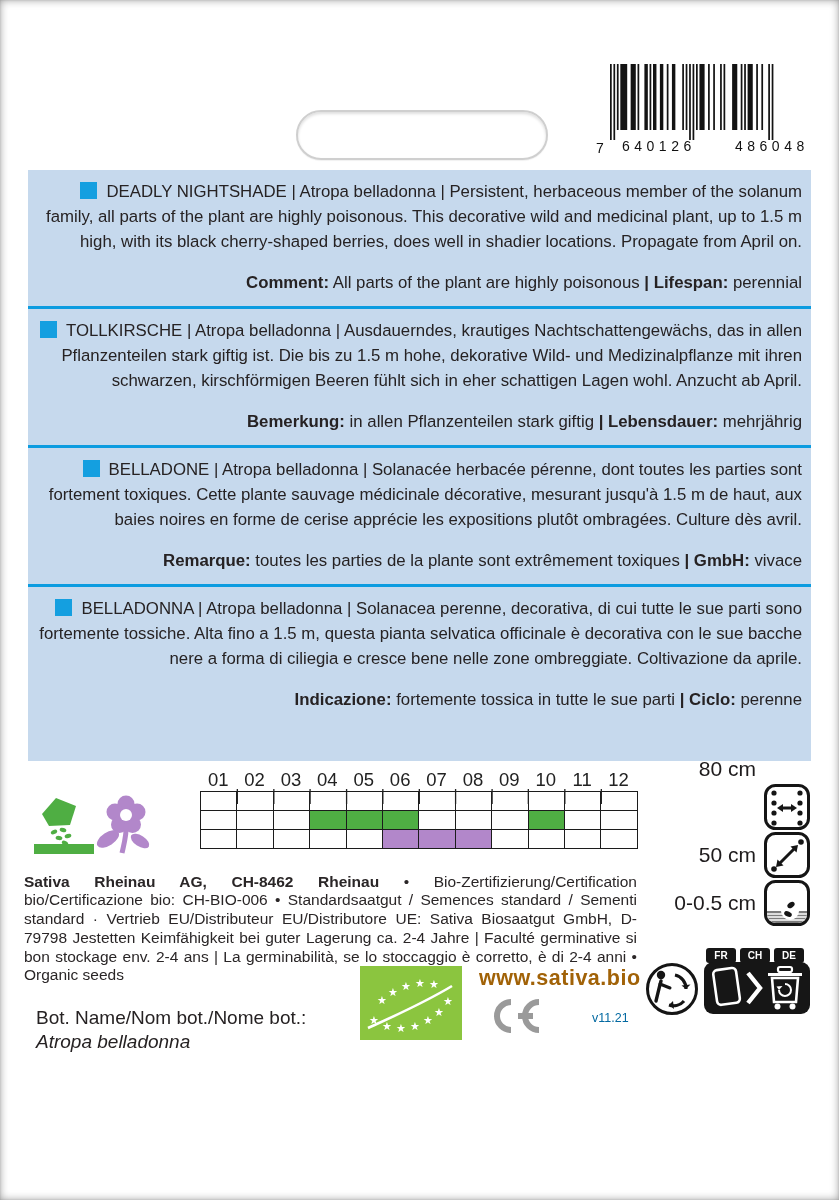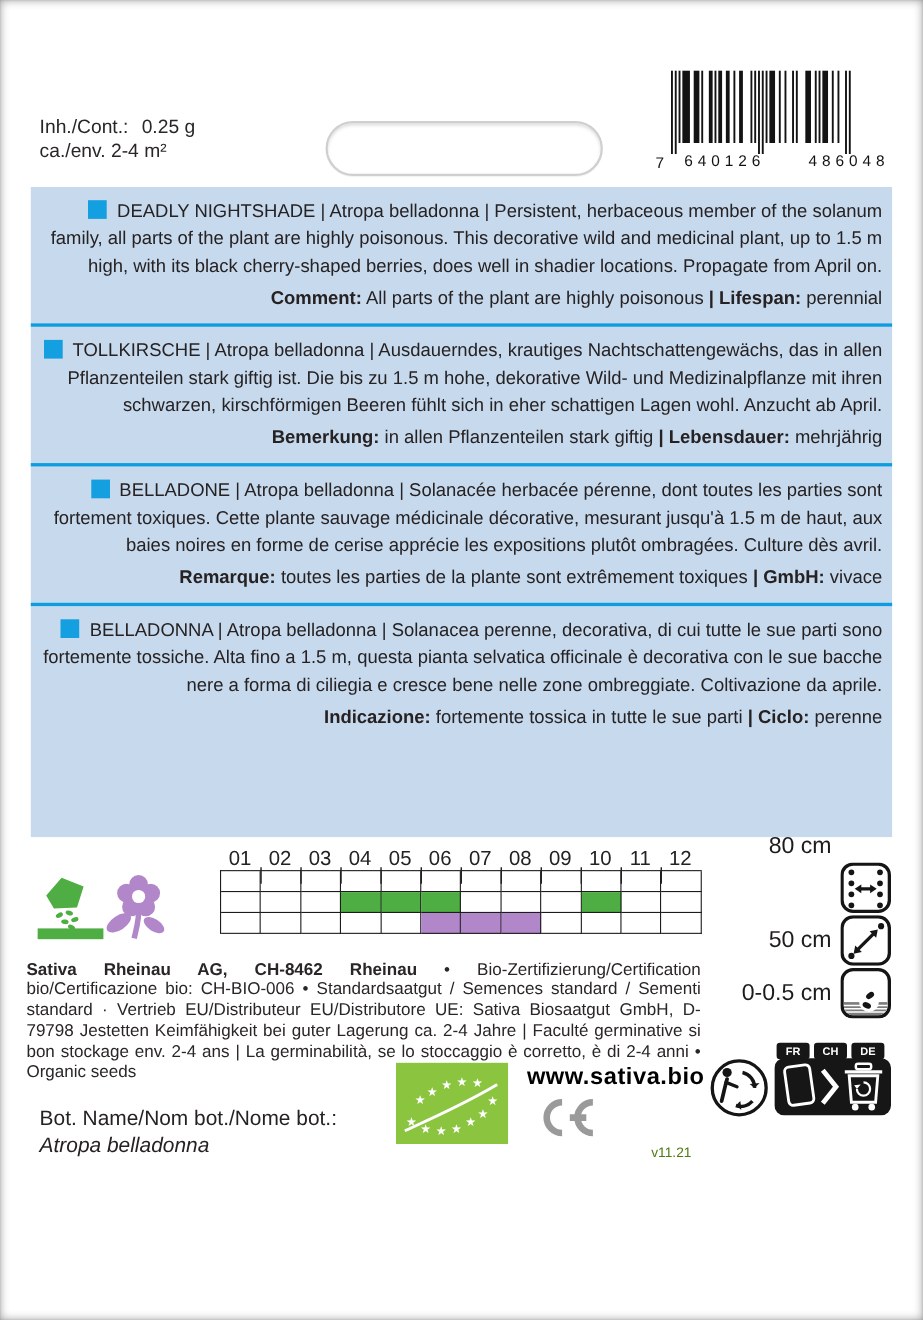"Inh./Cont.: 0.25 g" div.top-info { html: <div> <div> <span>Inh./Cont.:</span><span></span><span>0.25 g</span> </div> <div> <span>ca./env.</span>&nbsp;<span>2-4 m²</span> </div> </div> -> none }
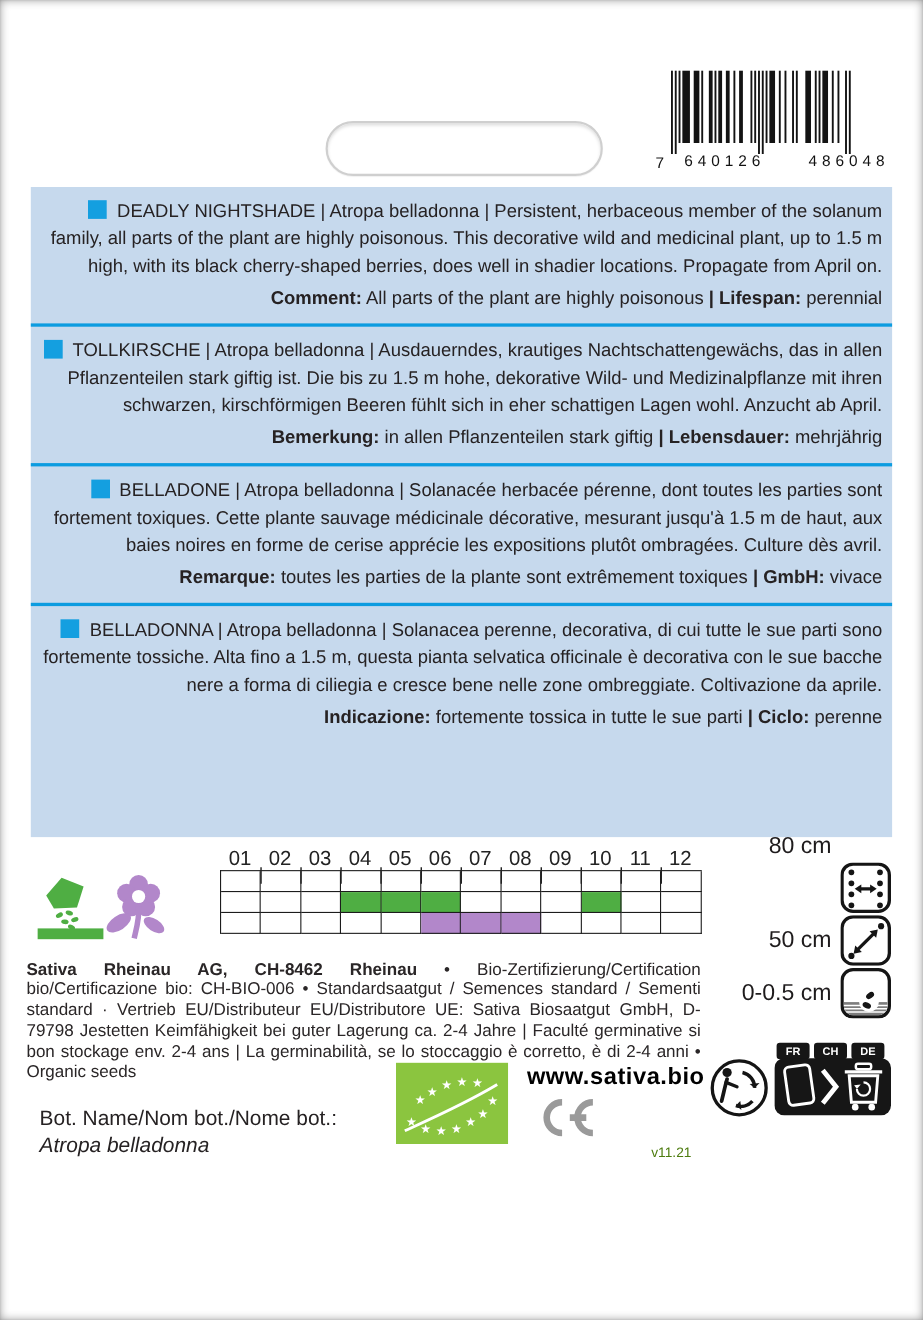"Comment: All parts of the" .note { margin-top: 4px -> 16px }
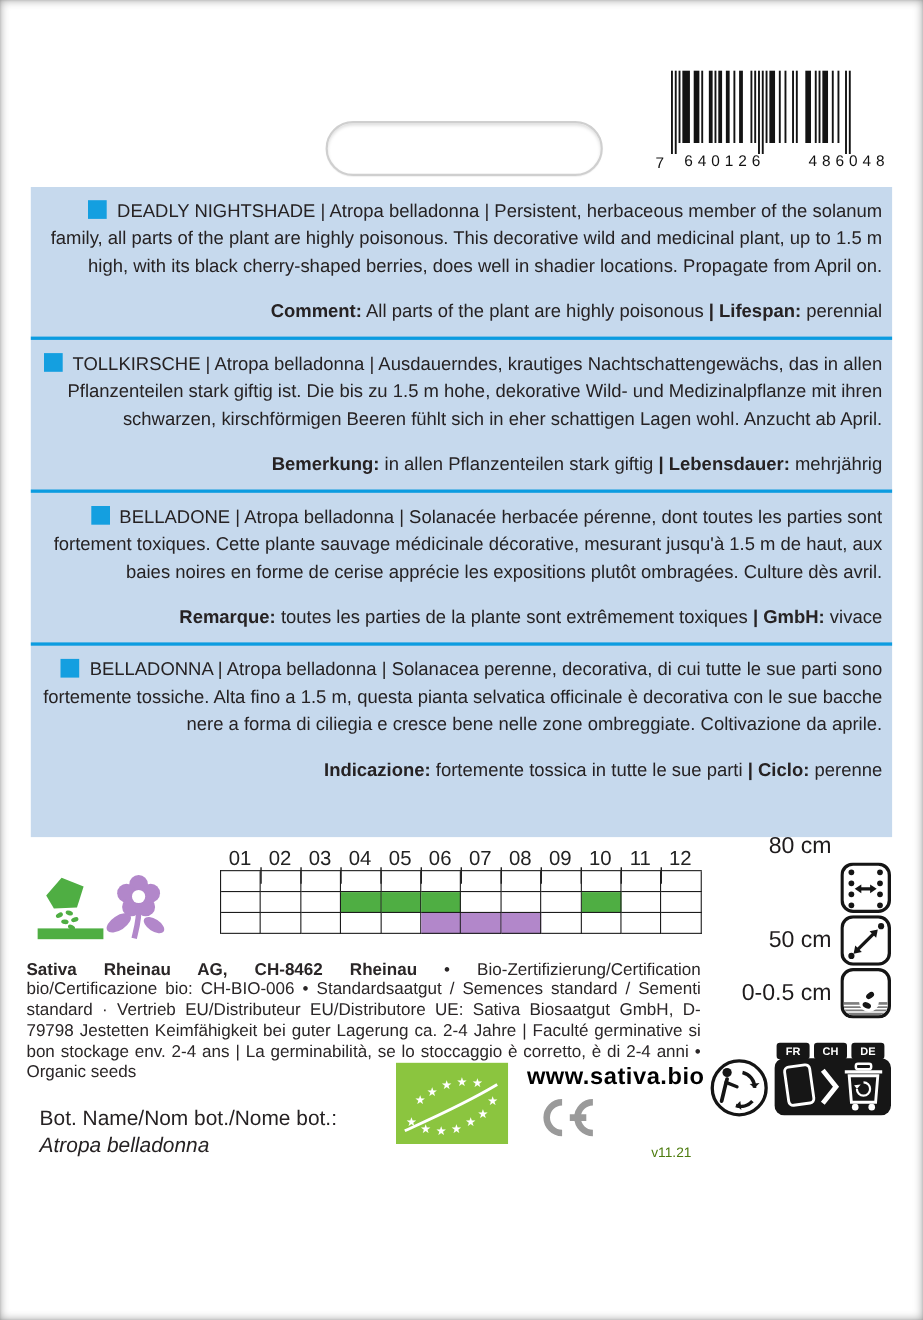"www.sativa.bio" .website { color: #000000 -> #a16207 }
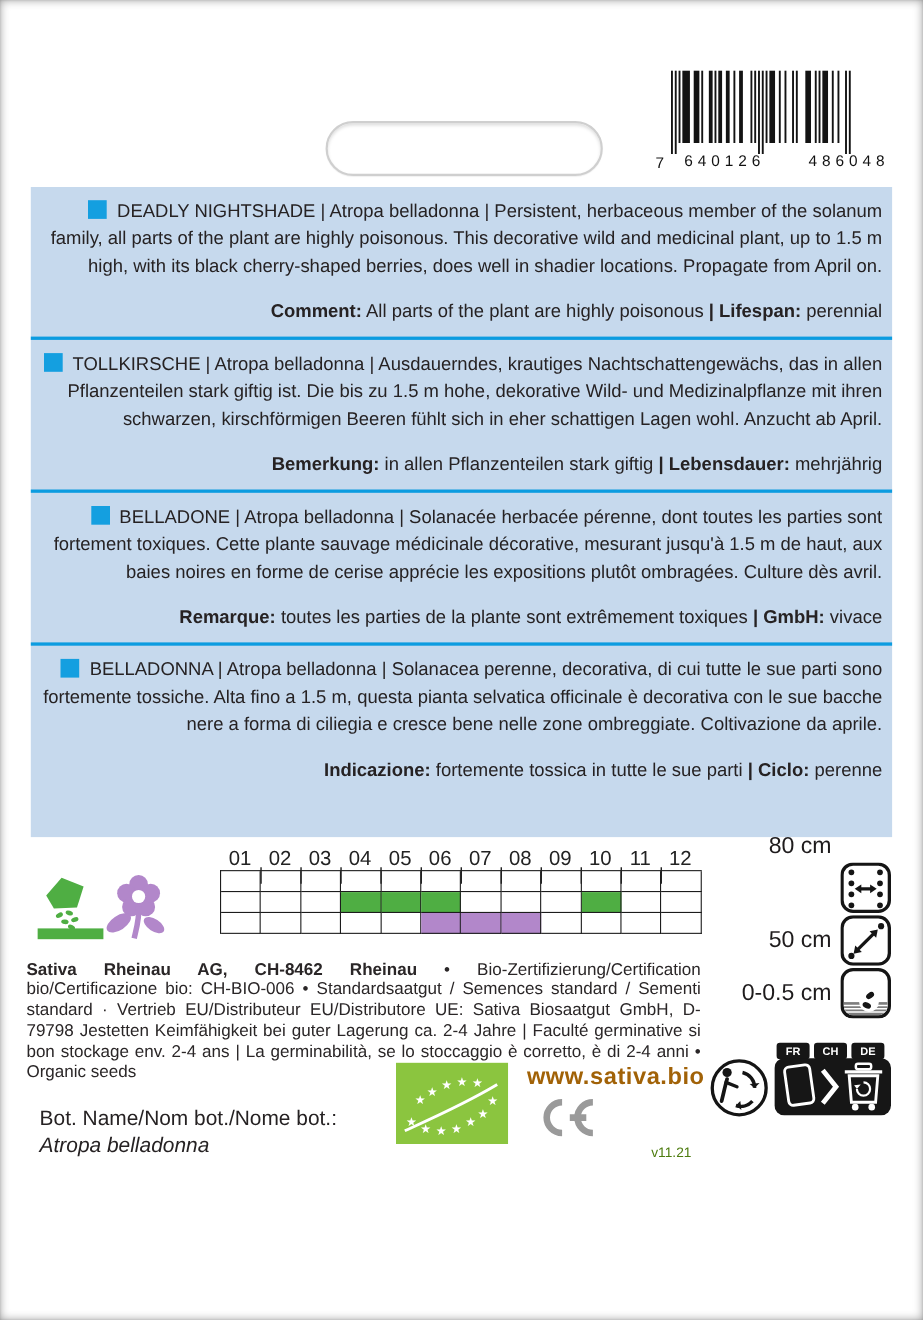"v11.21" .version { color: #4d7c0f -> #0369a1; margin-top: 30px -> none }
